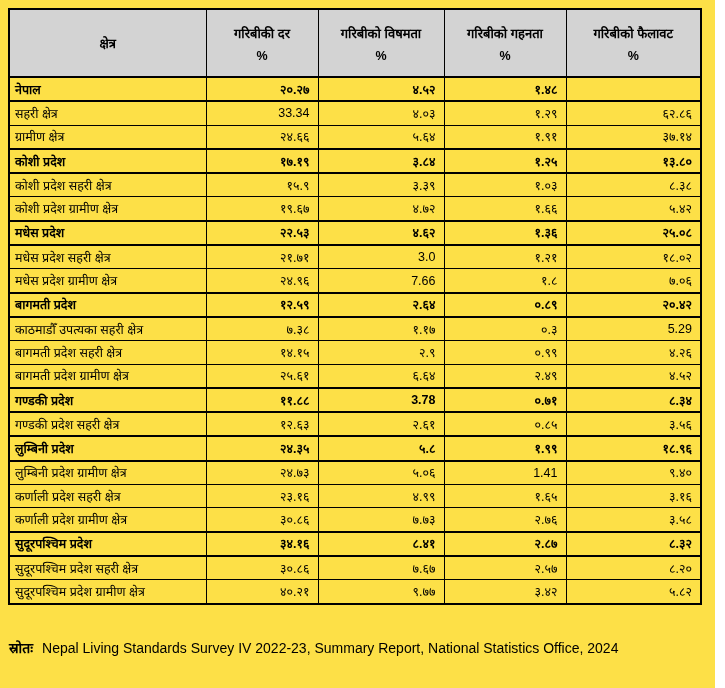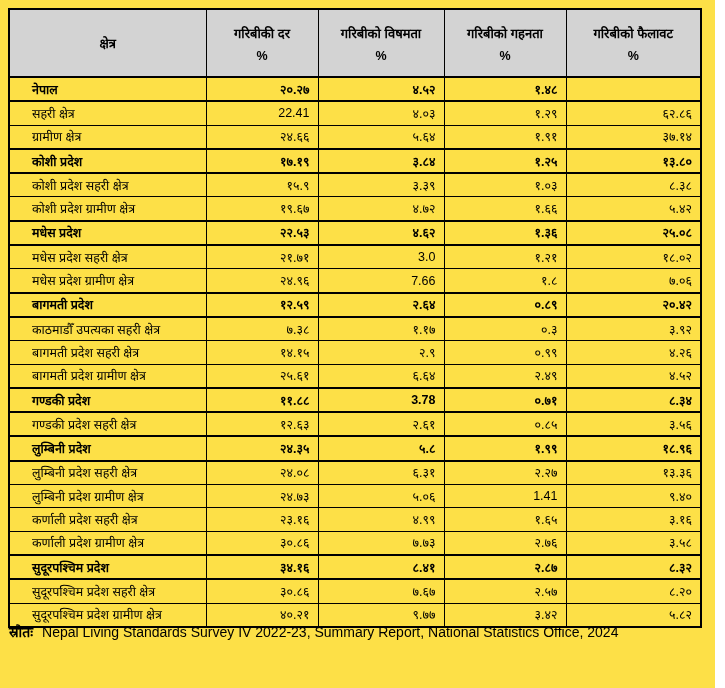"नेपाल" td.label { padding-left: 22px -> 5px }
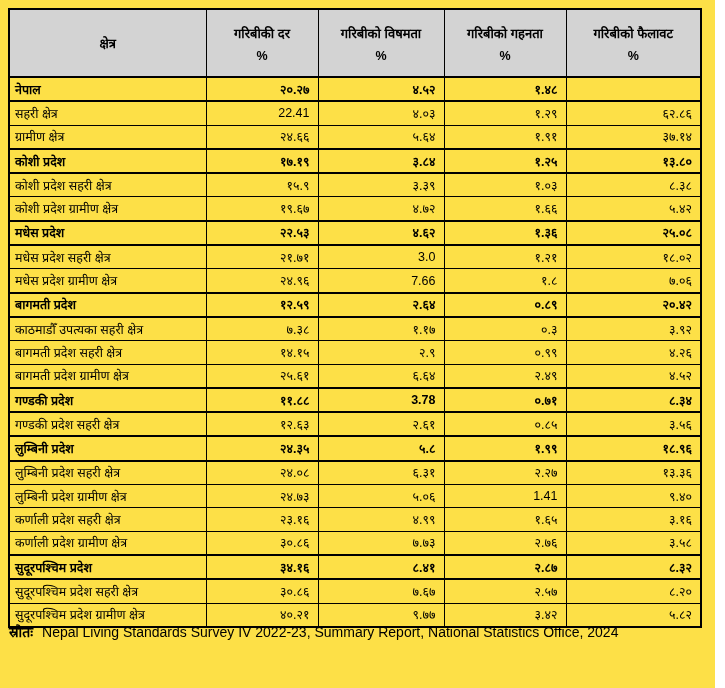"22.41" td.num { text: 22.41 -> 33.34 }
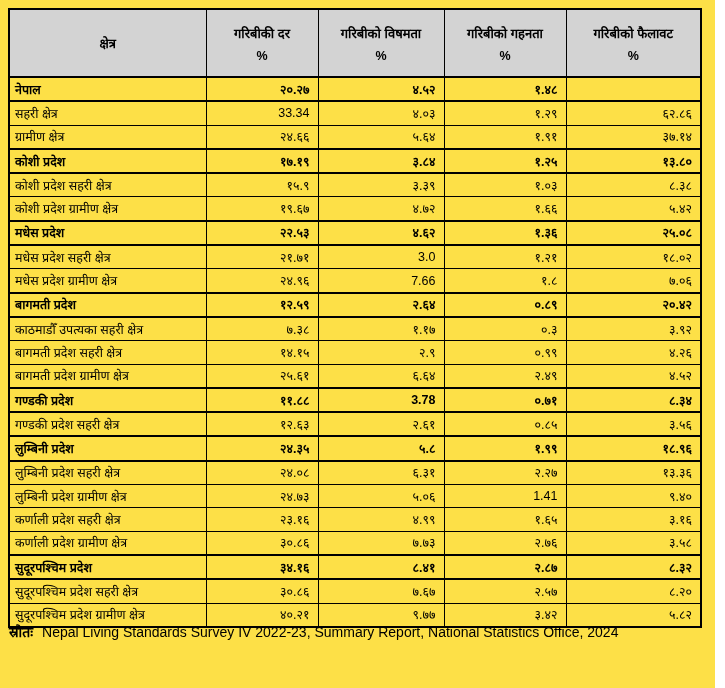"३.९२" td.num { text: ३.९२ -> 5.29 }
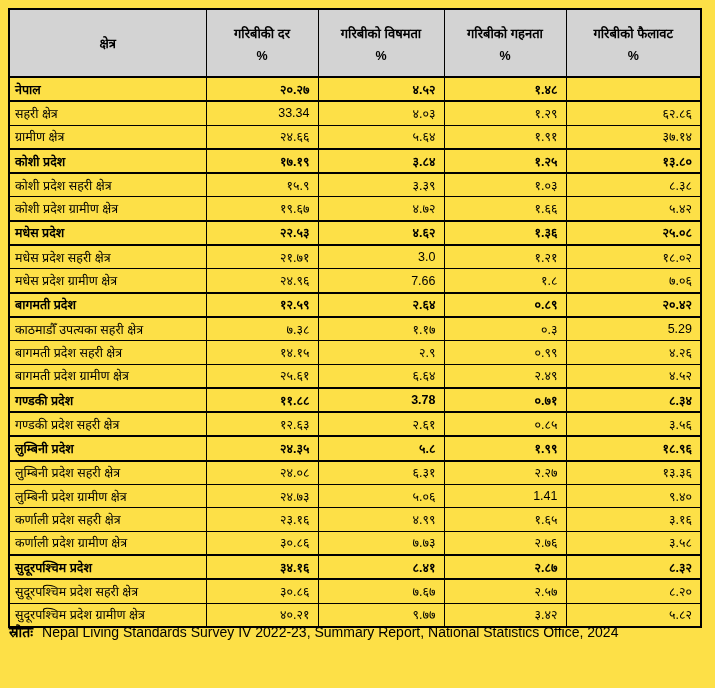"लुम्बिनी प्रदेश सहरी क्षेत्र" tr { html: <tr> <td>लुम्बिनी प्रदेश सहरी क्षेत्र</td> <td>२४.०८</td> <td>६.३१</td> <td>२.२७</td> <td>१३.३६</td> </tr> -> none }
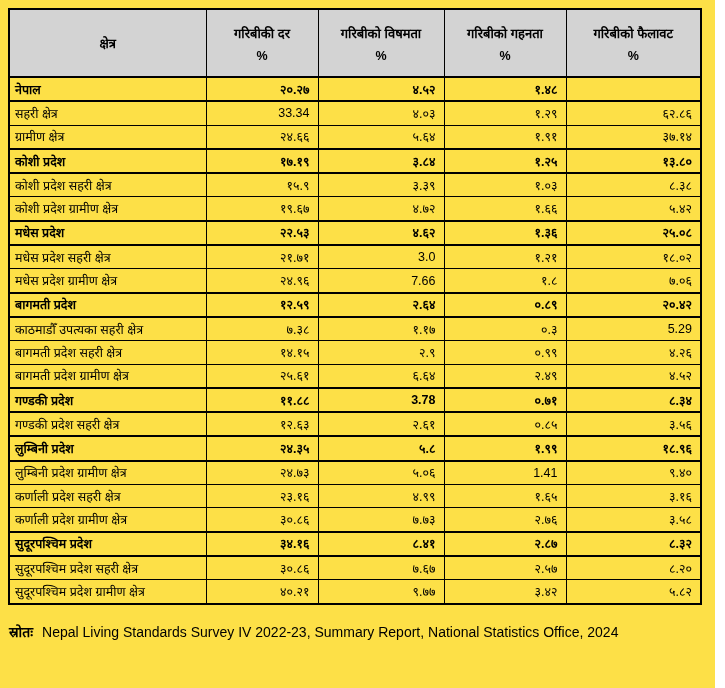"स्रोतः Nepal Living Standards Survey" .source { top: 622px -> 638px }
